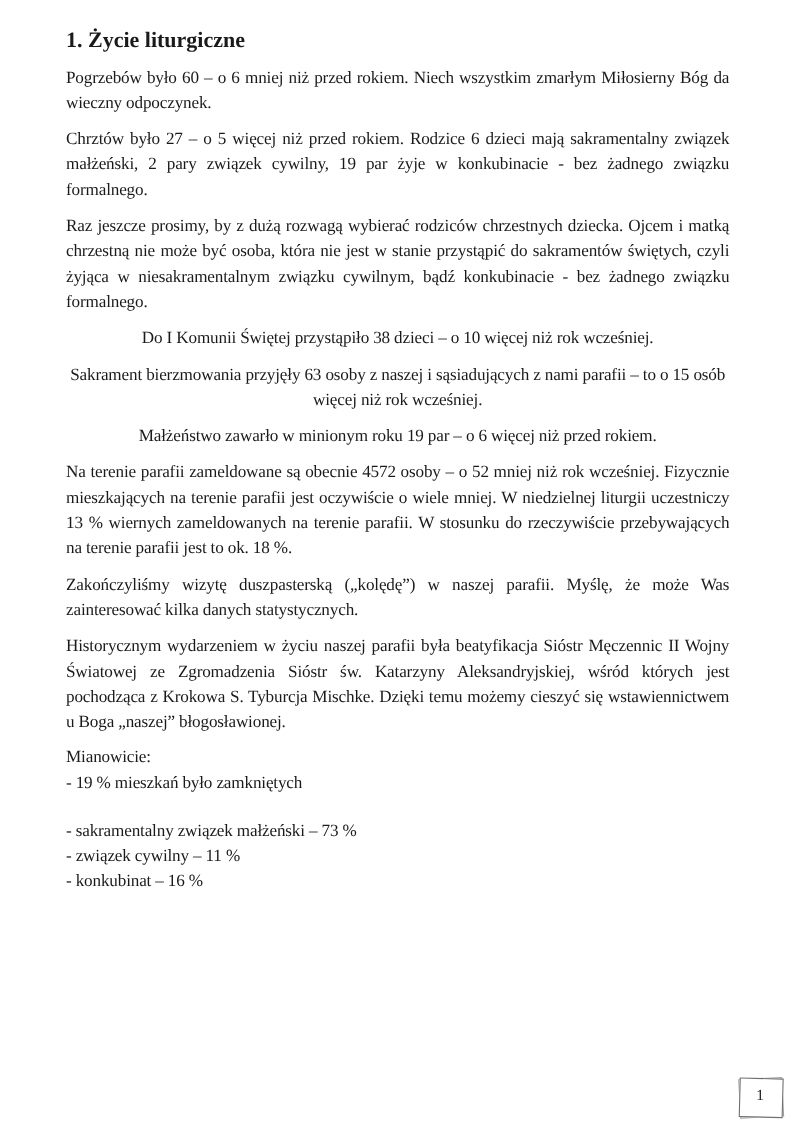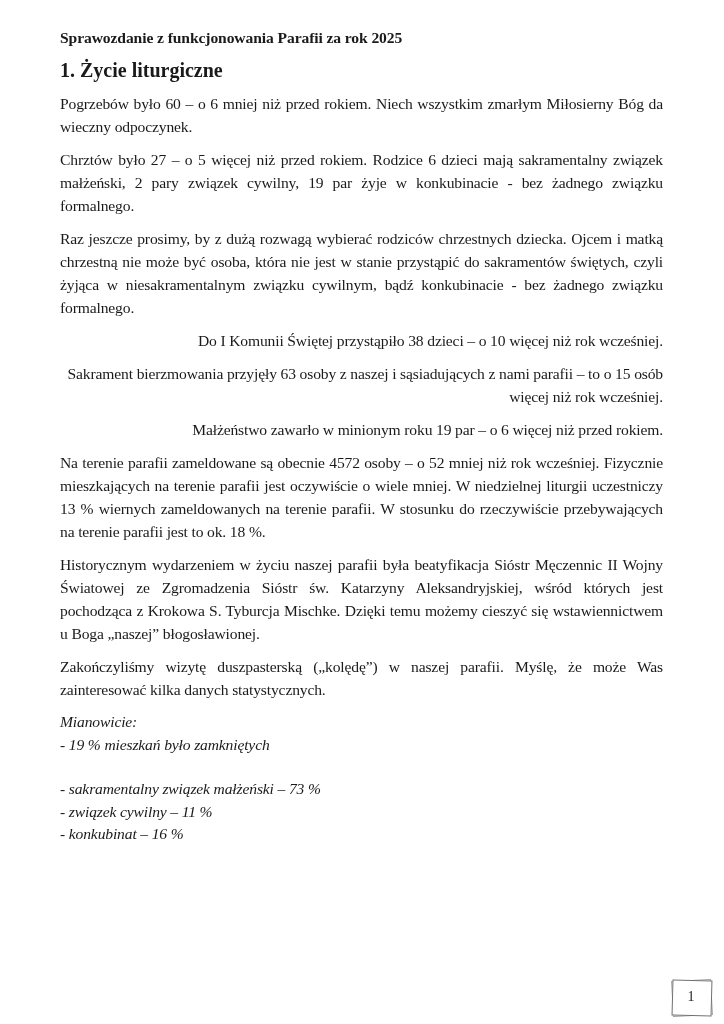"Sprawozdanie z funkcjonowania Parafii za" div.title { html: <div>Sprawozdanie z funkcjonowania Parafii za rok 2025</div> -> none }
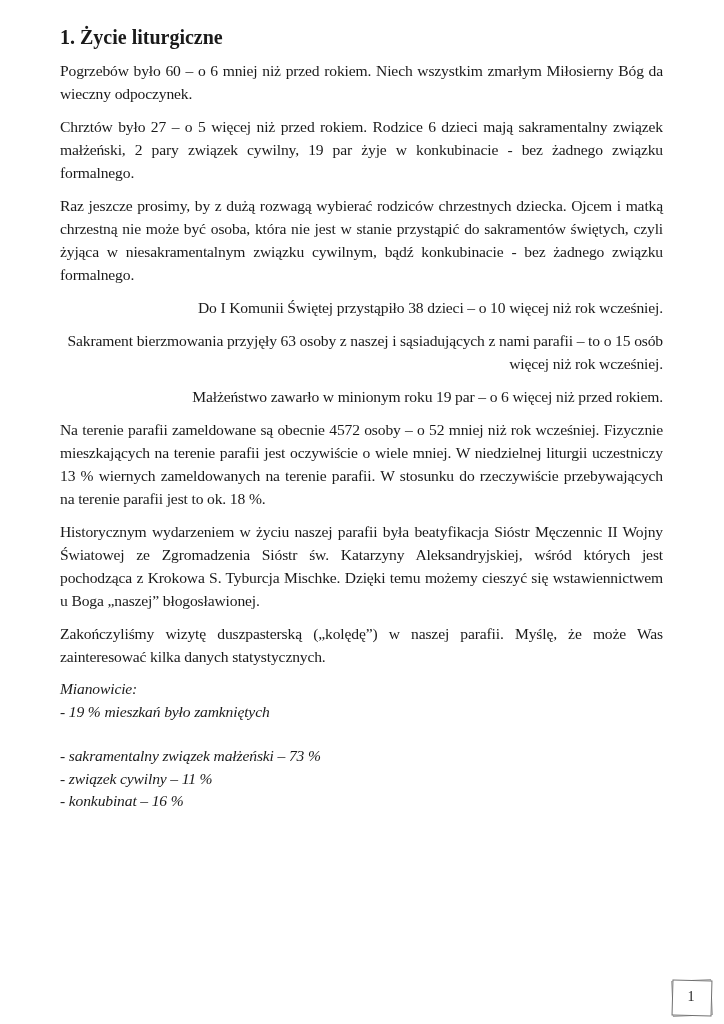"Do I Komunii Świętej przystąpiło" p.left { text-align: right -> center }
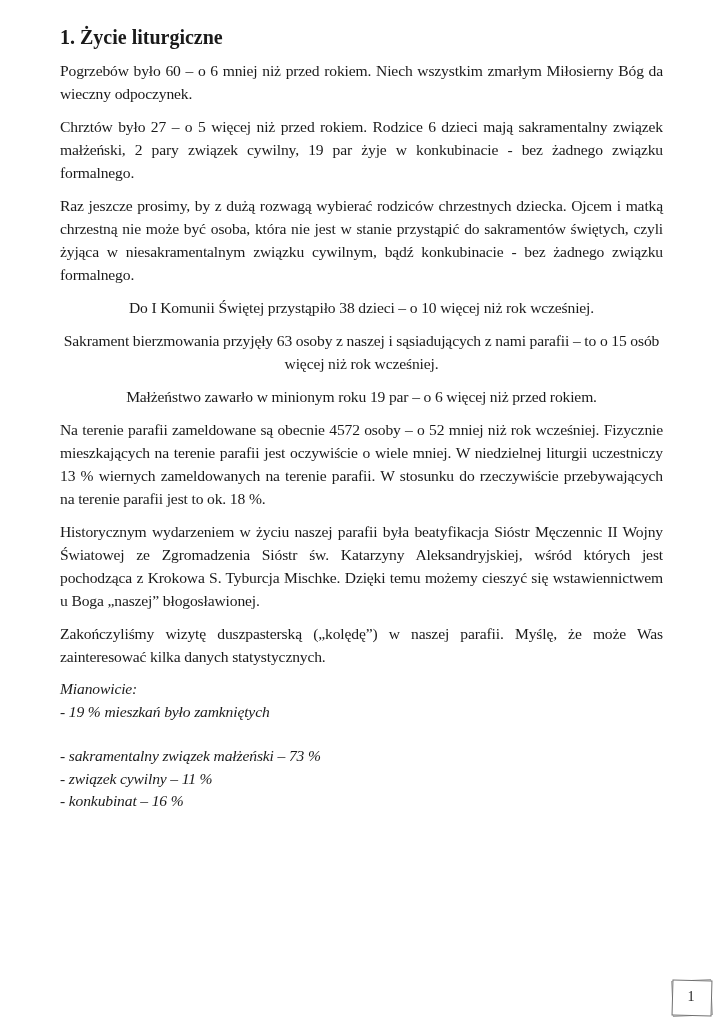"Historycznym wydarzeniem w życiu naszej" p { order: before "Zakończyliśmy wizytę duszpasterską" -> after "Zakończyliśmy wizytę duszpasterską" }
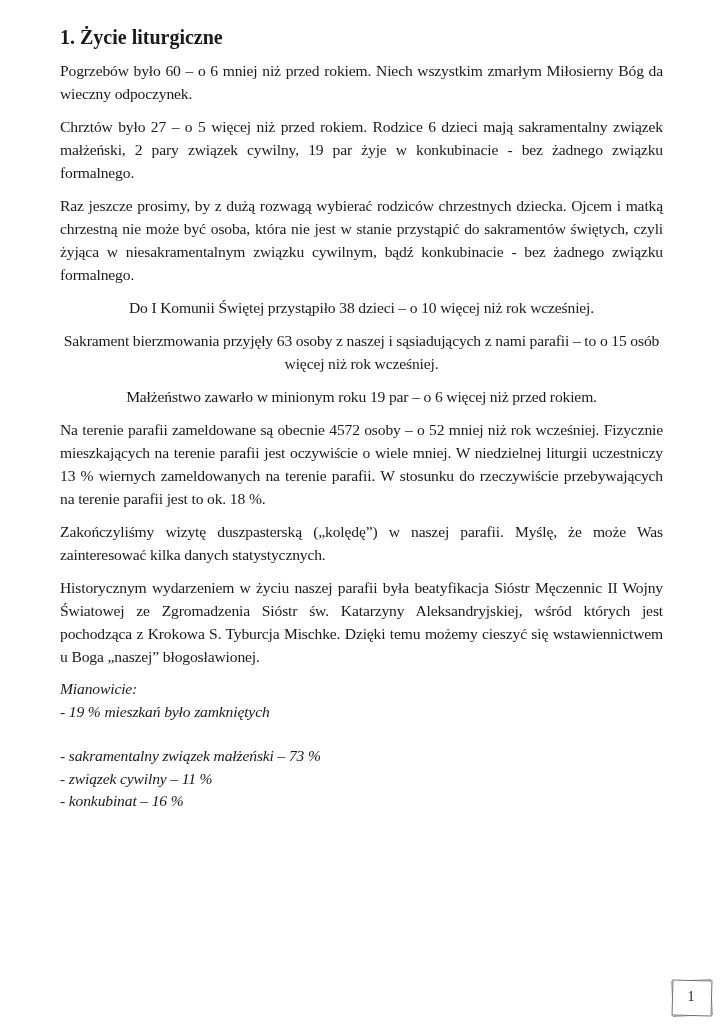"Mianowicie:" .block { font-style: italic -> none }
